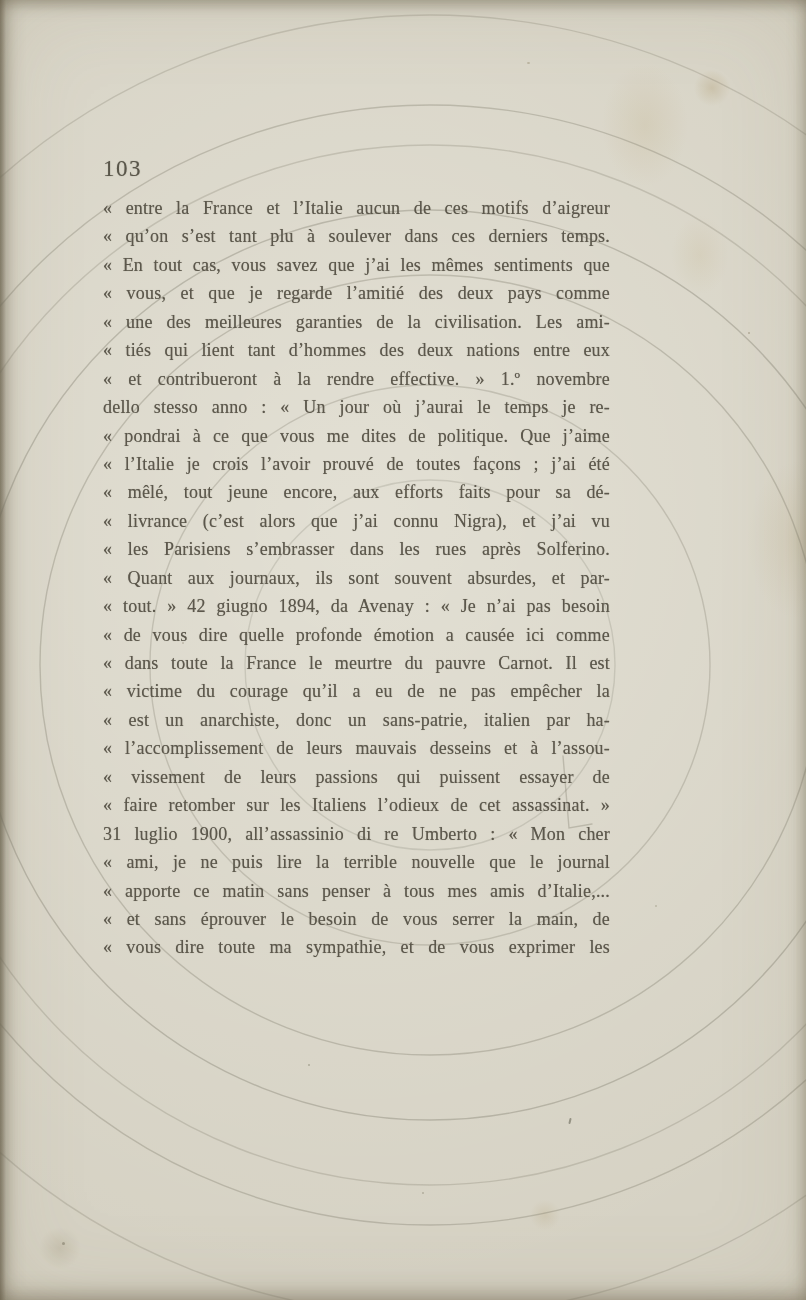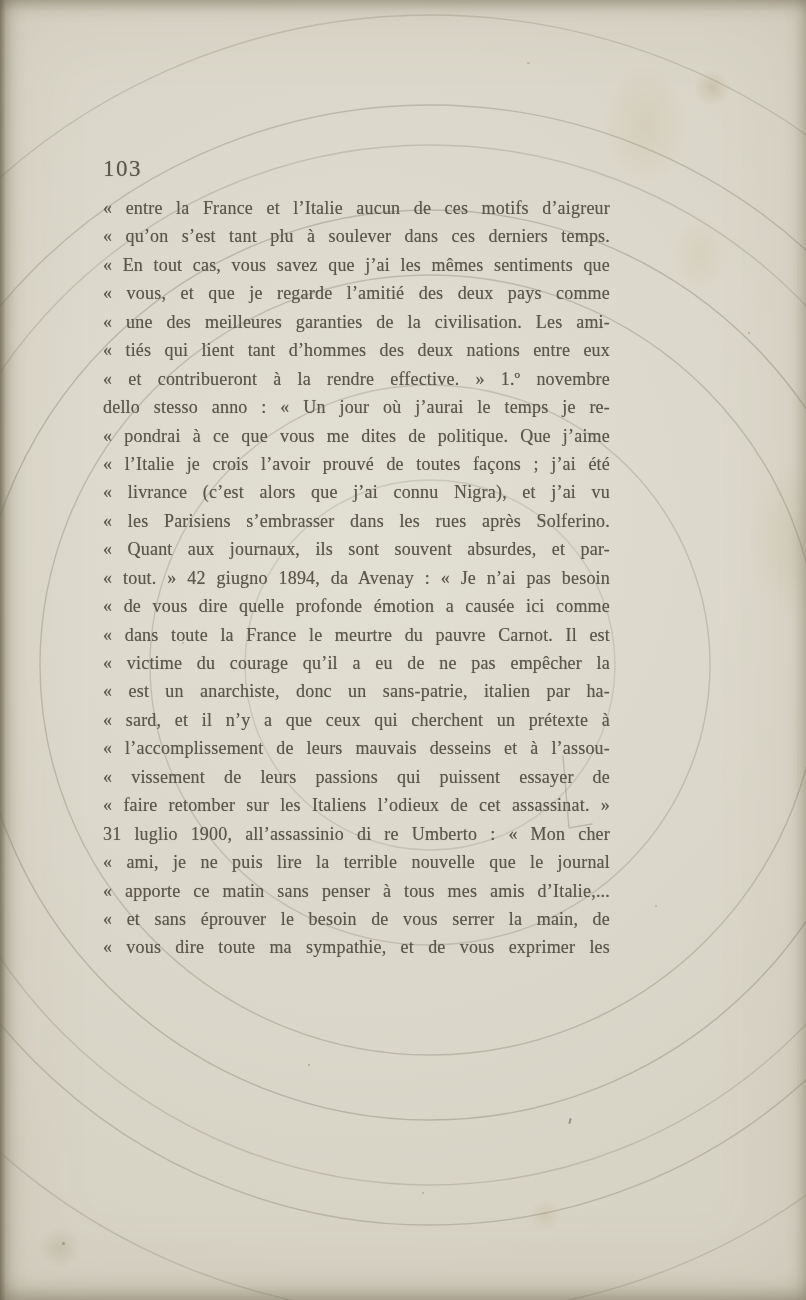"« mêlé, tout jeune encore," div.line { html: none -> <div>« mêlé, tout jeune encore, aux efforts faits pour sa dé-</div> }
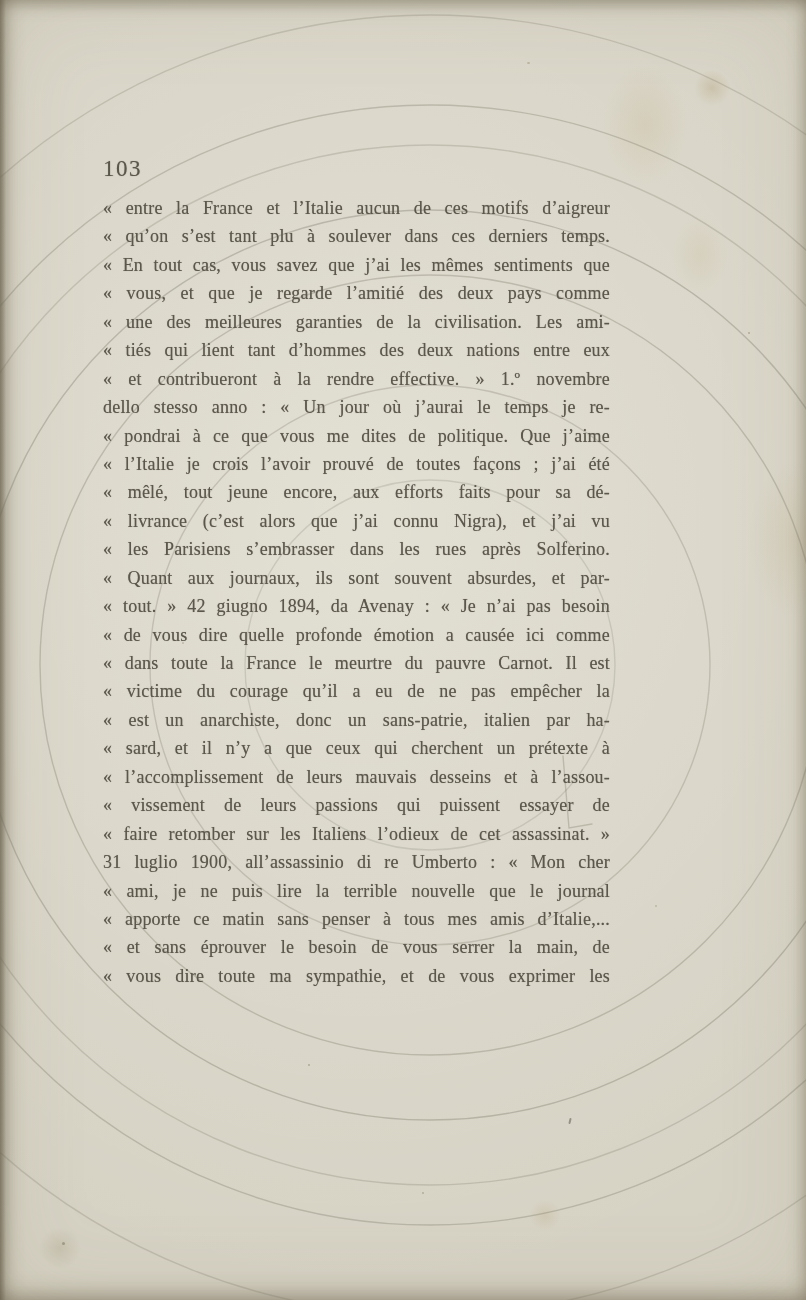"« sard, et il n’y" div.line { html: <div>« sard, et il n’y a que ceux qui cherchent un prétexte à</div> -> none }
